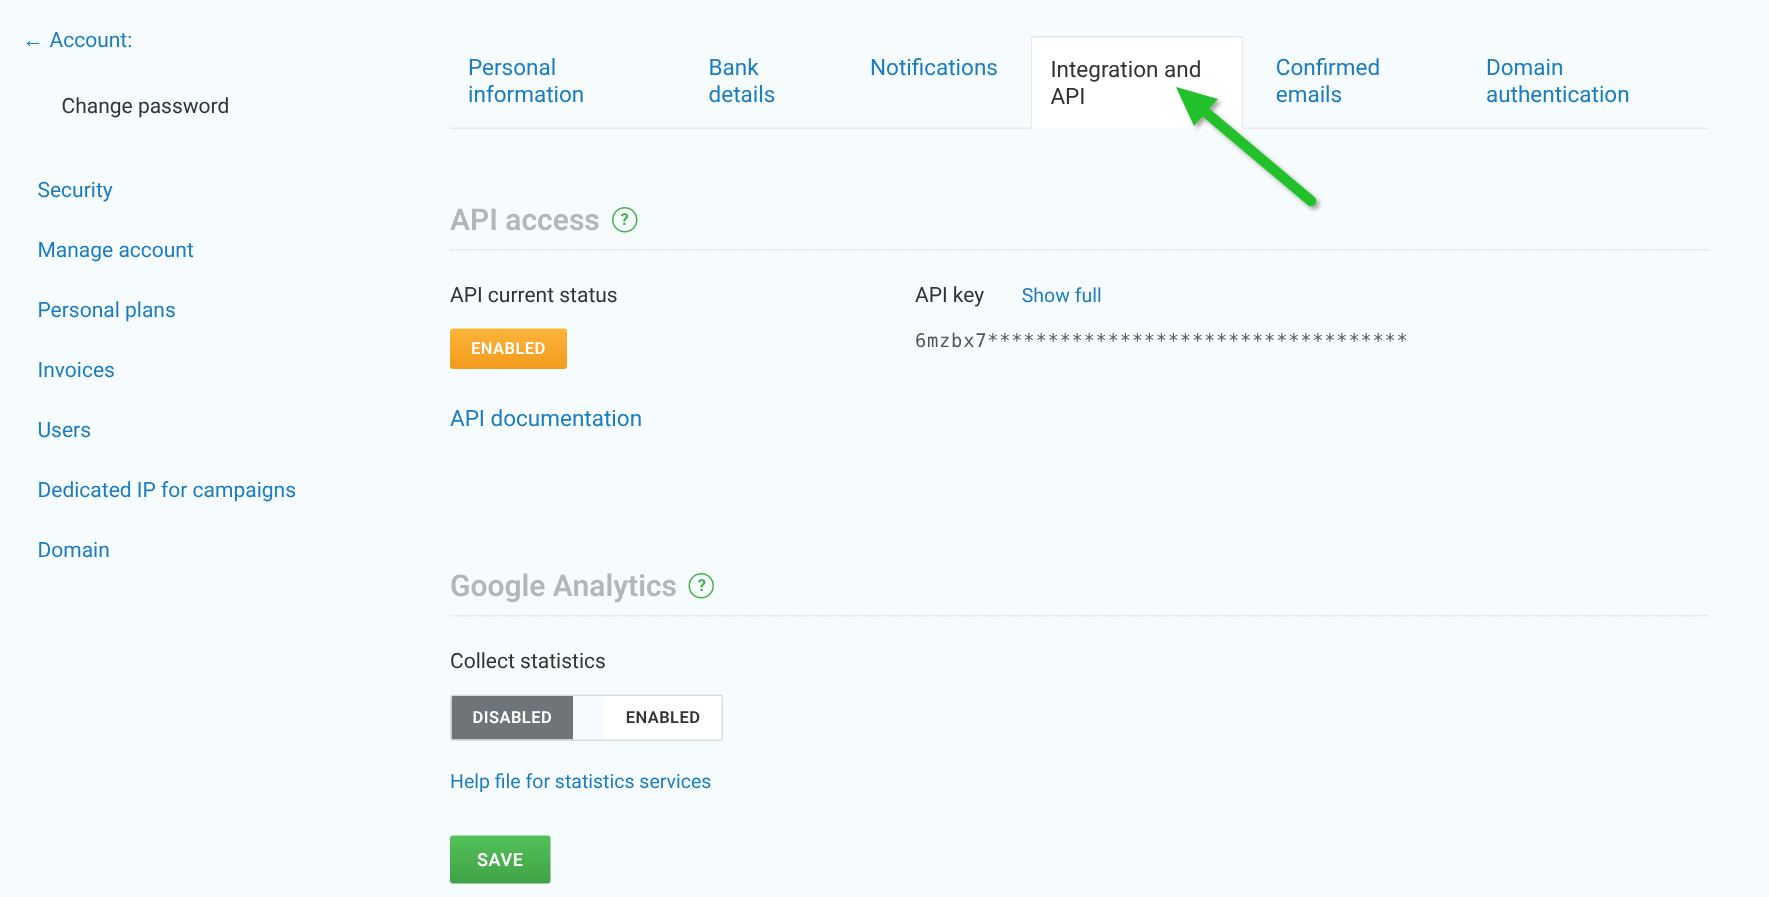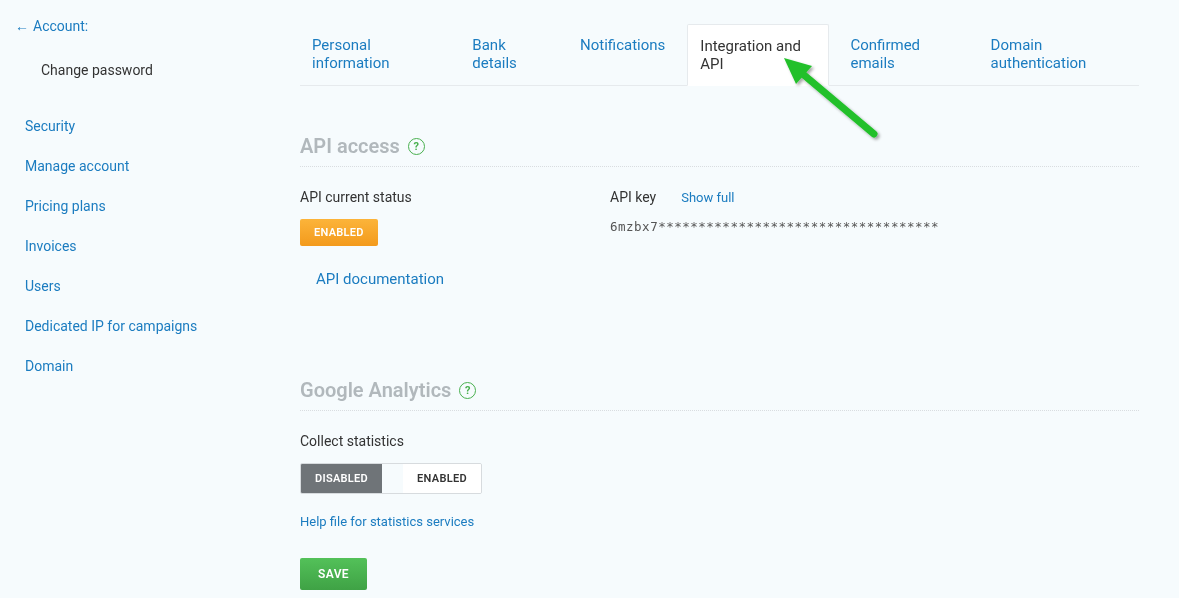"Pricing plans" span { text: Pricing -> Personal }
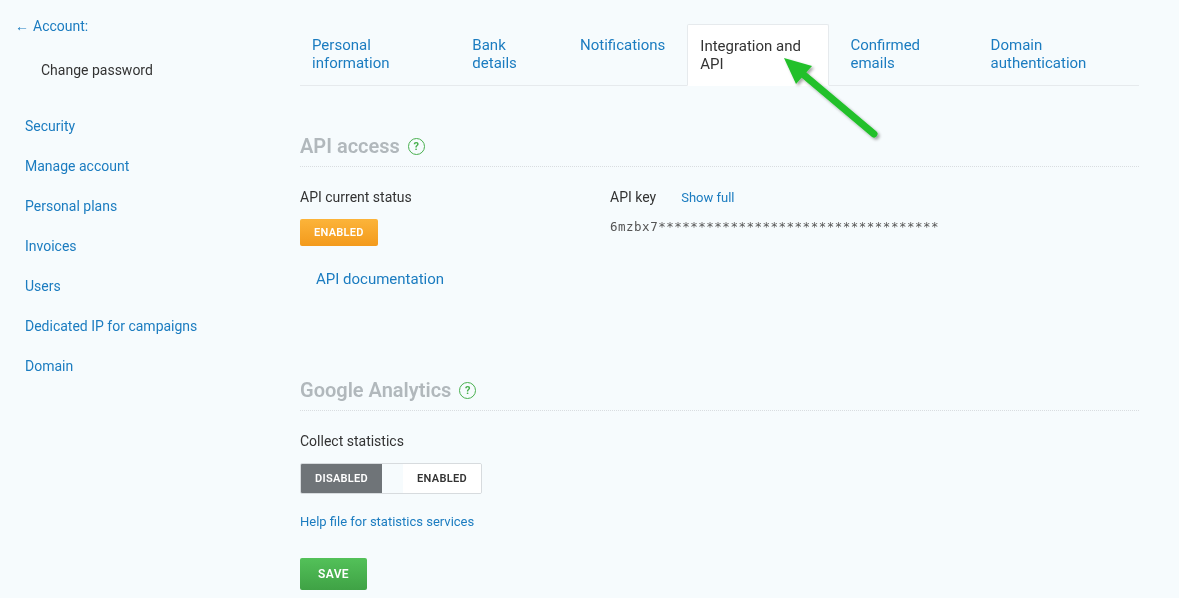"API documentation" .doc-link { margin-left: 16px -> none }
